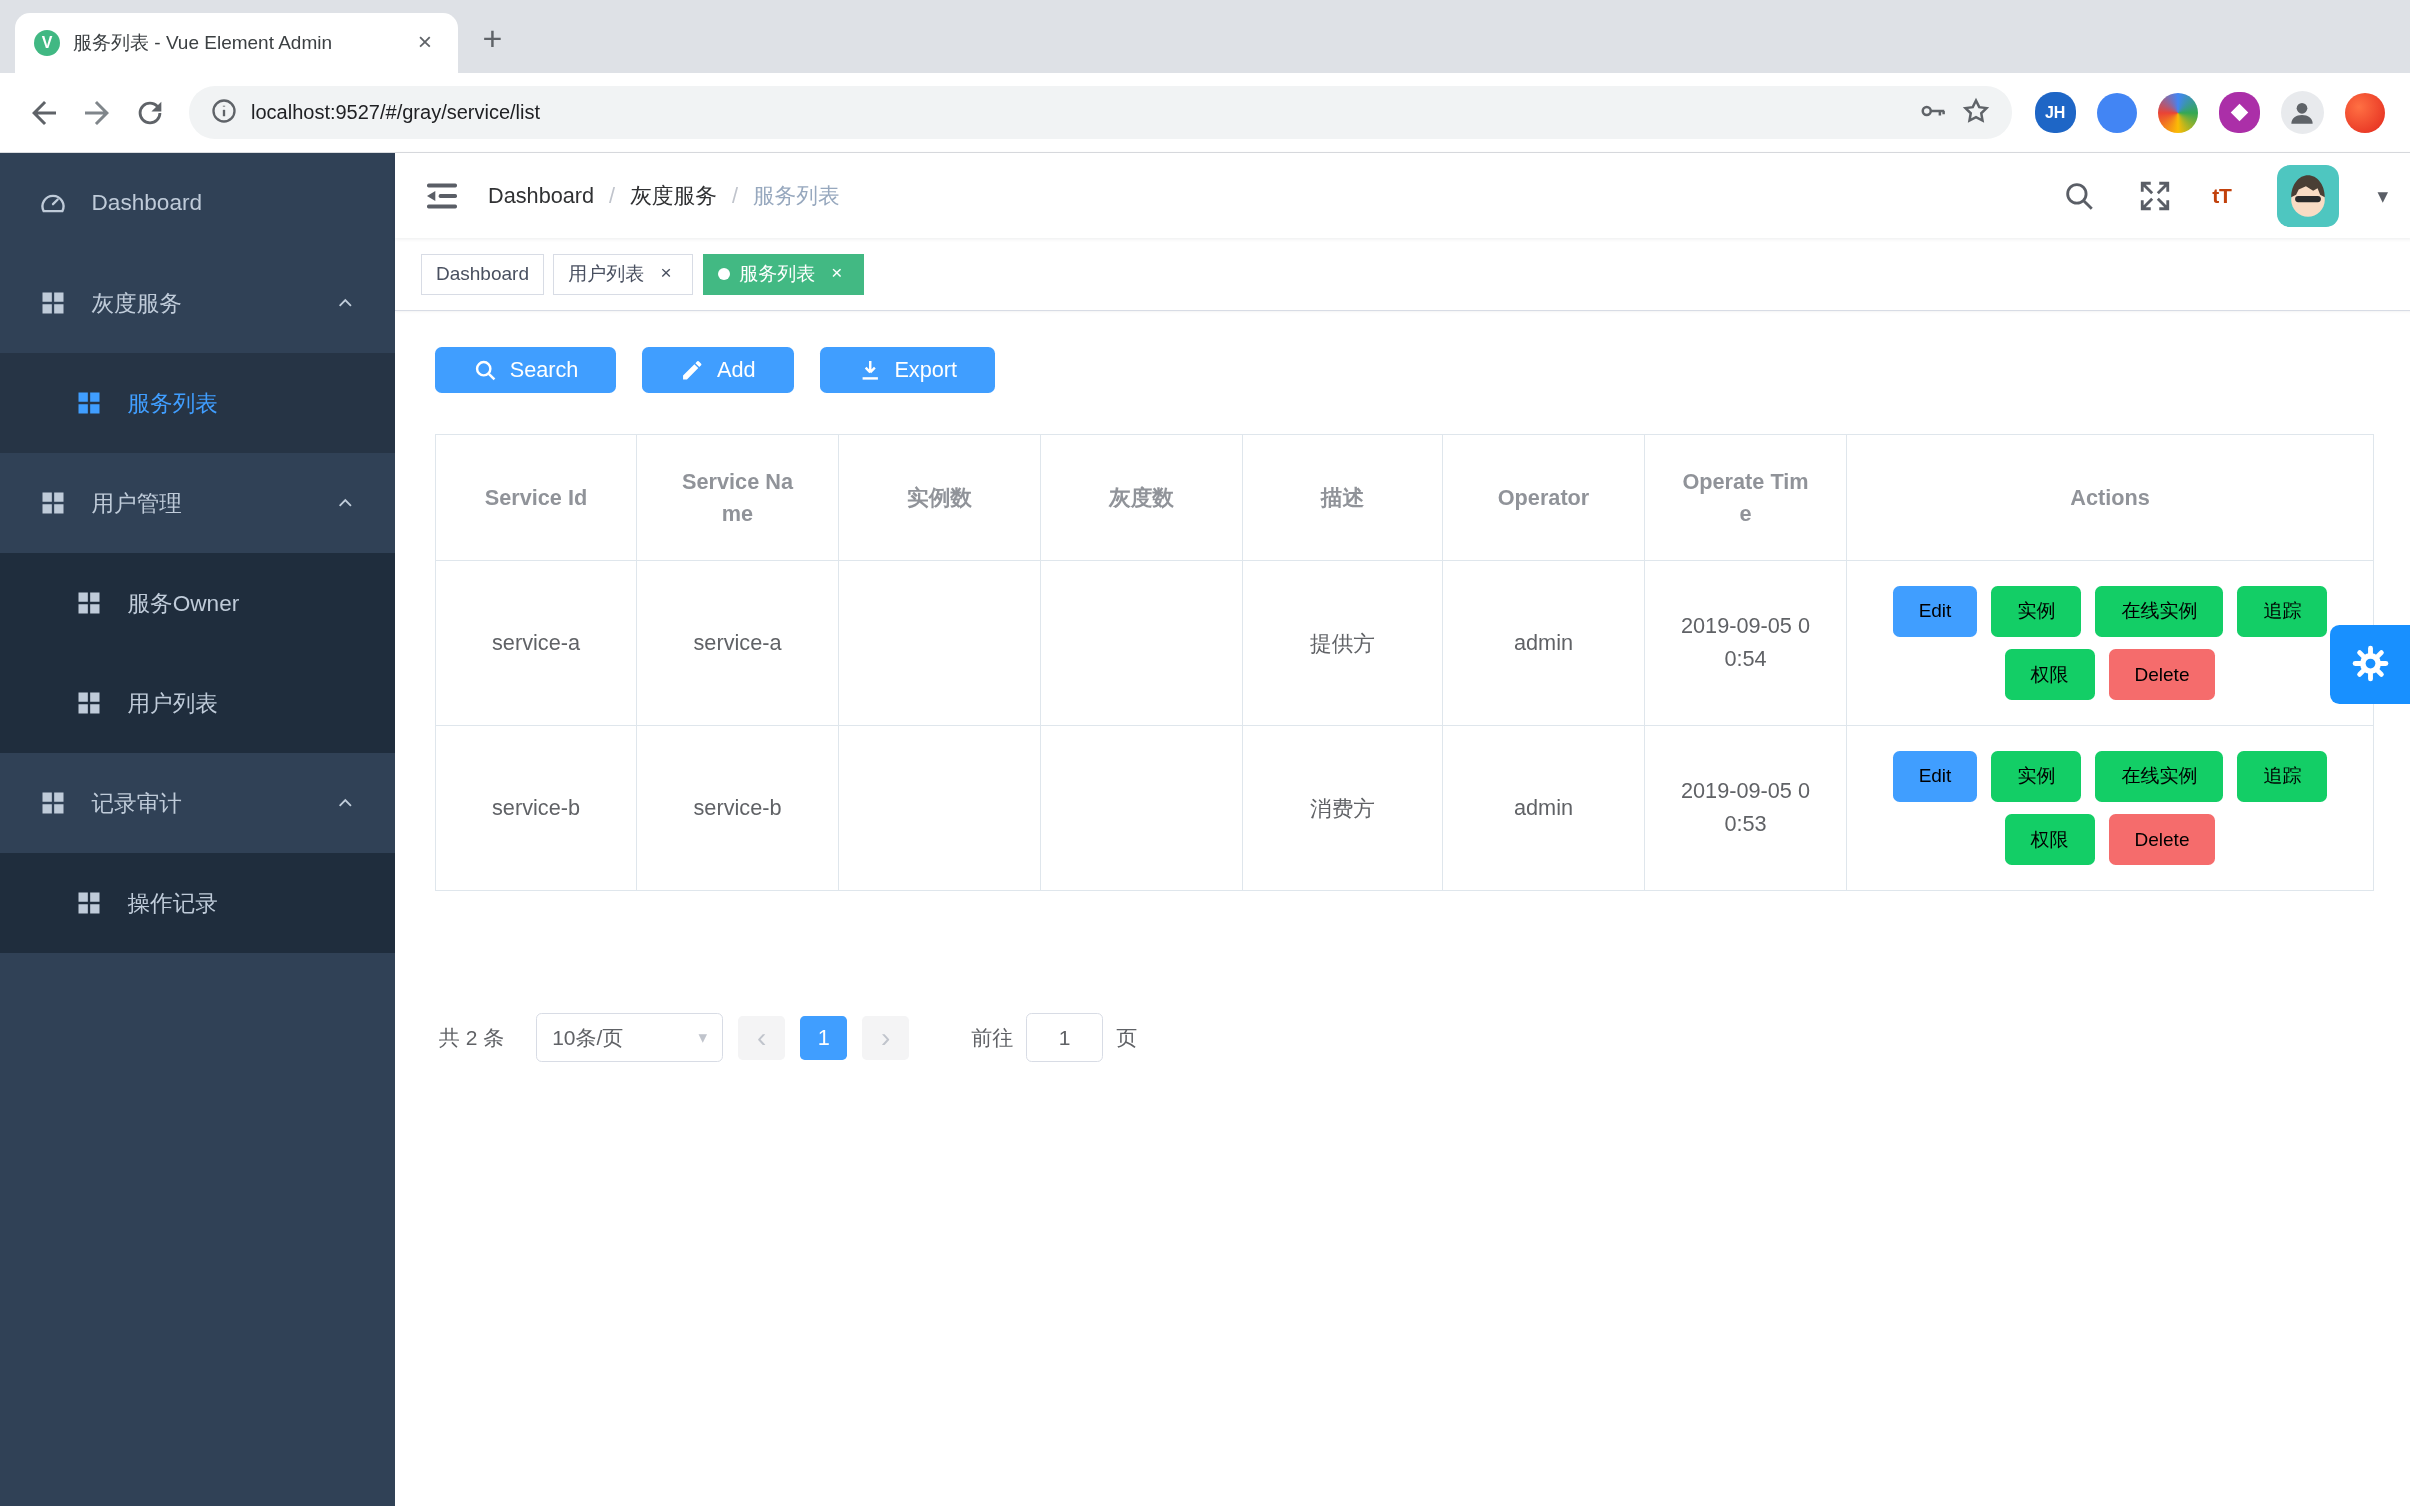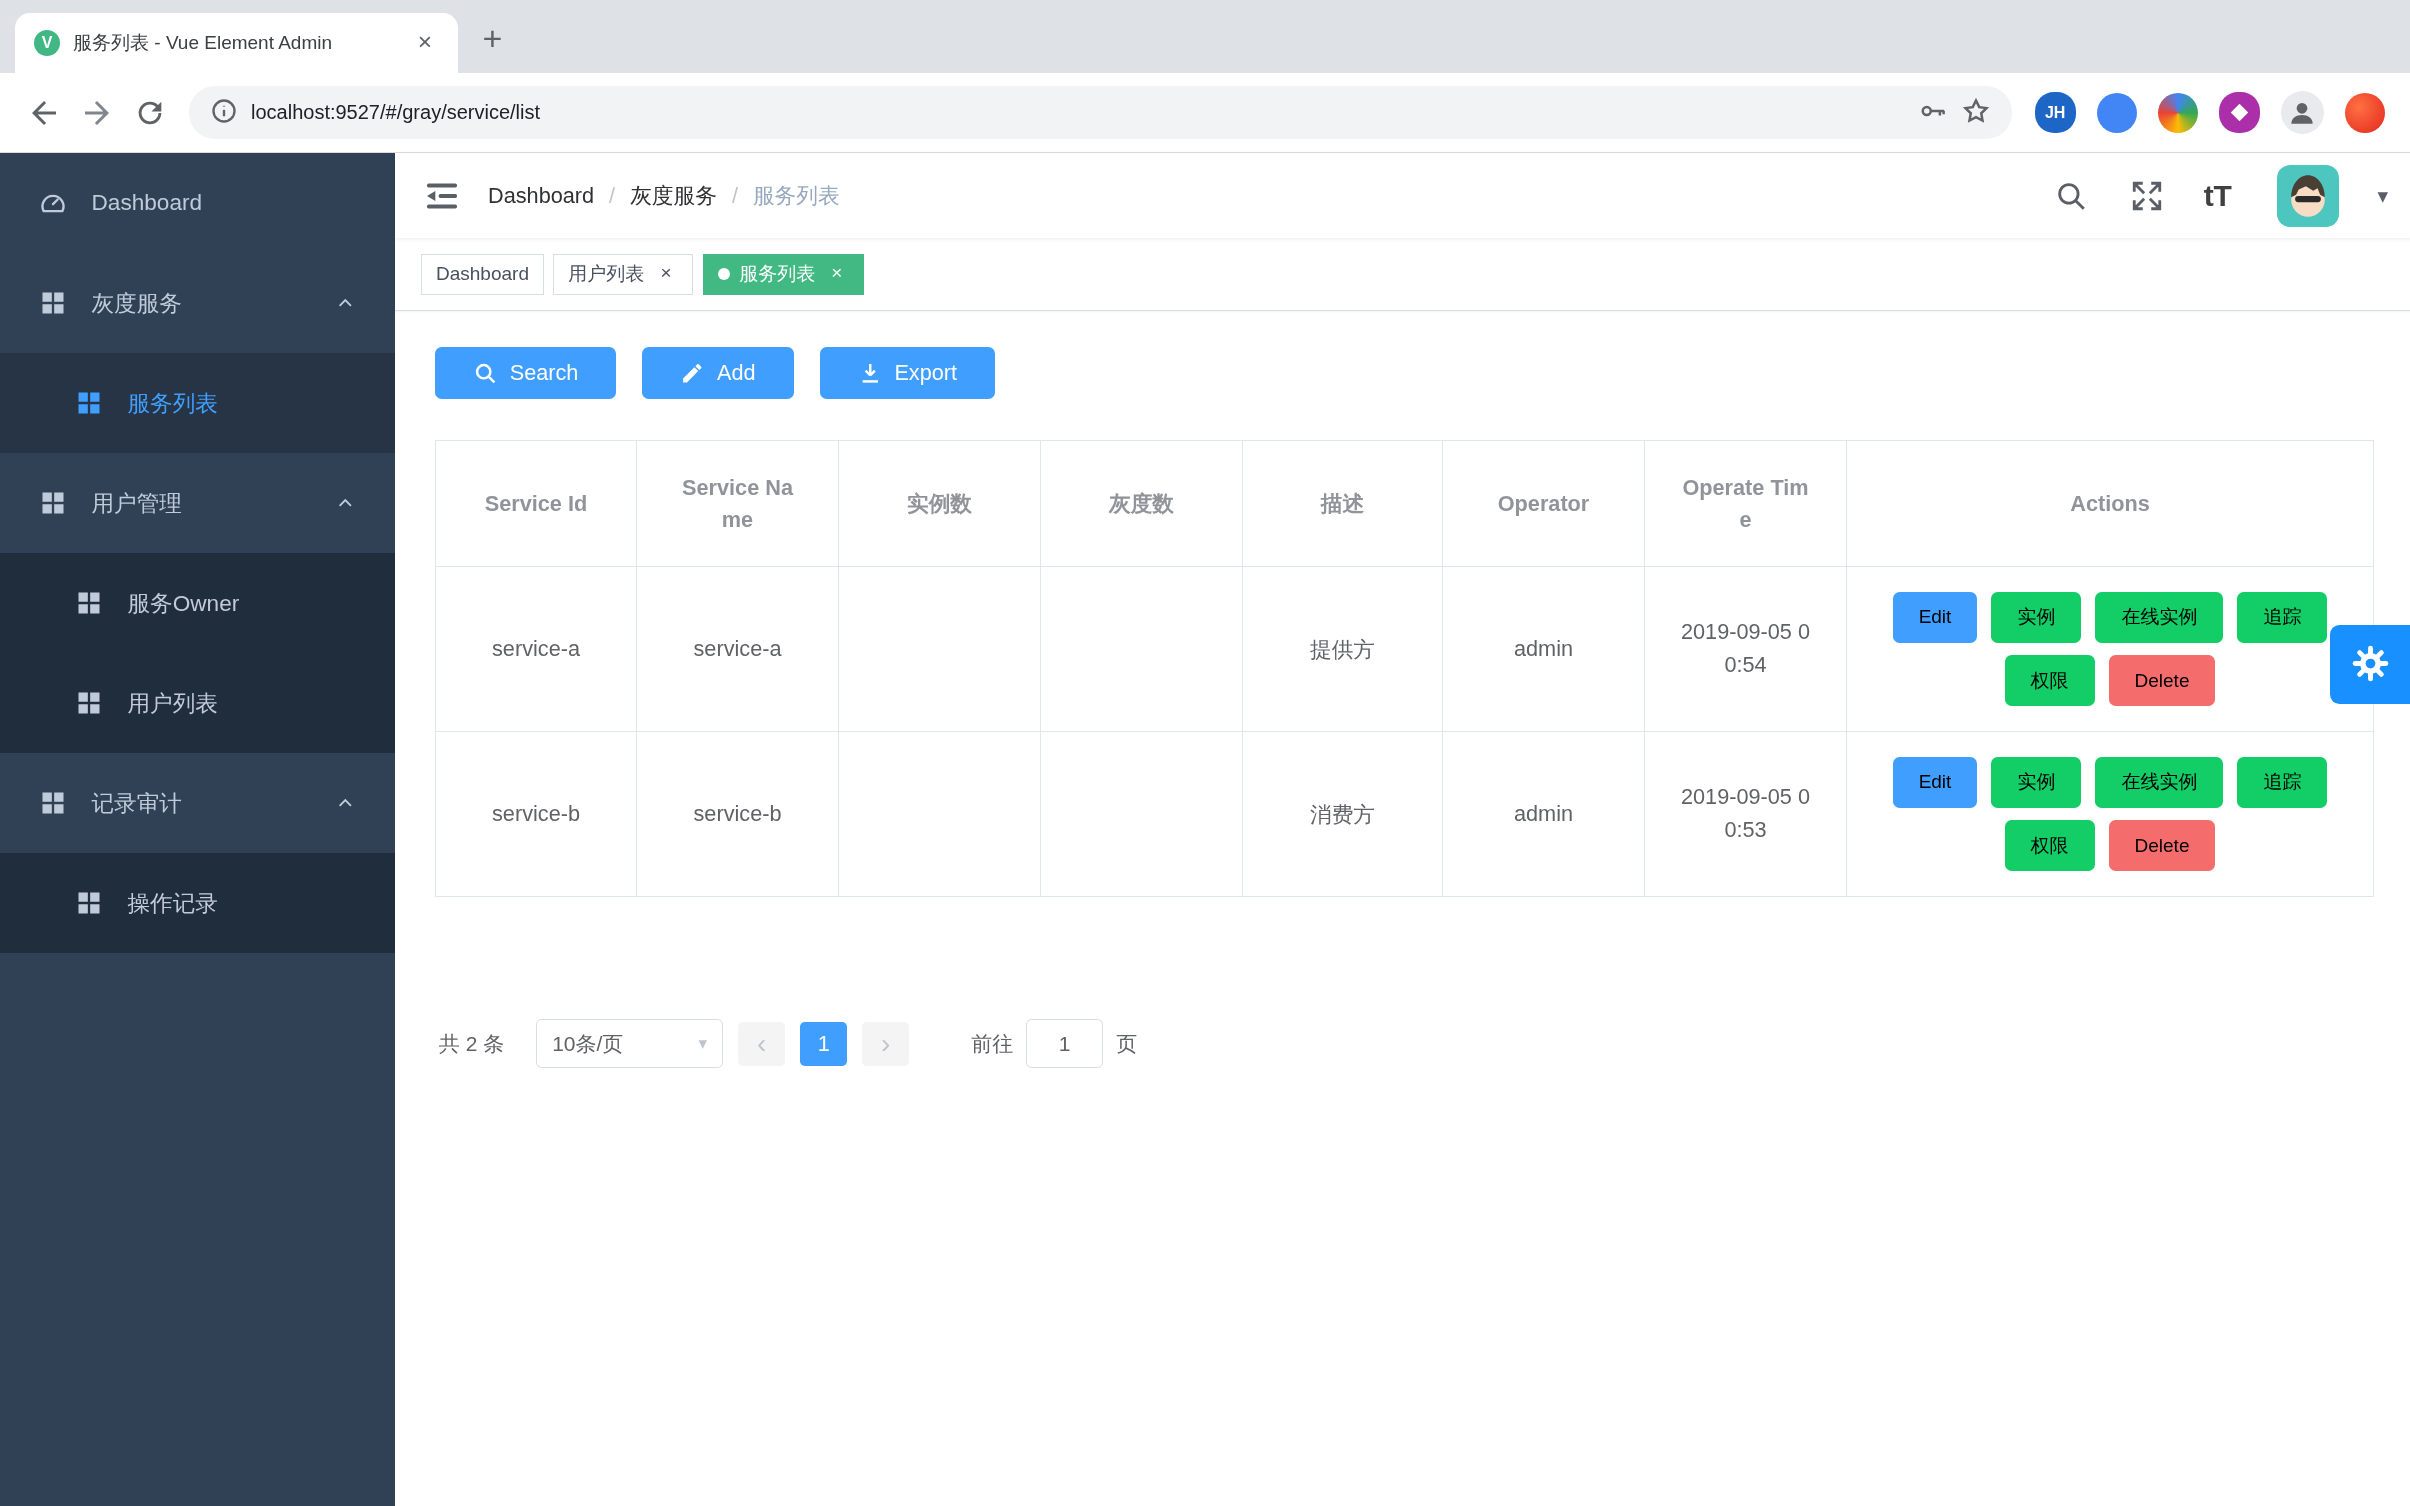"tT" .tt-icon { color: #404040 -> #c2410c; font-size: 30px -> 21px }
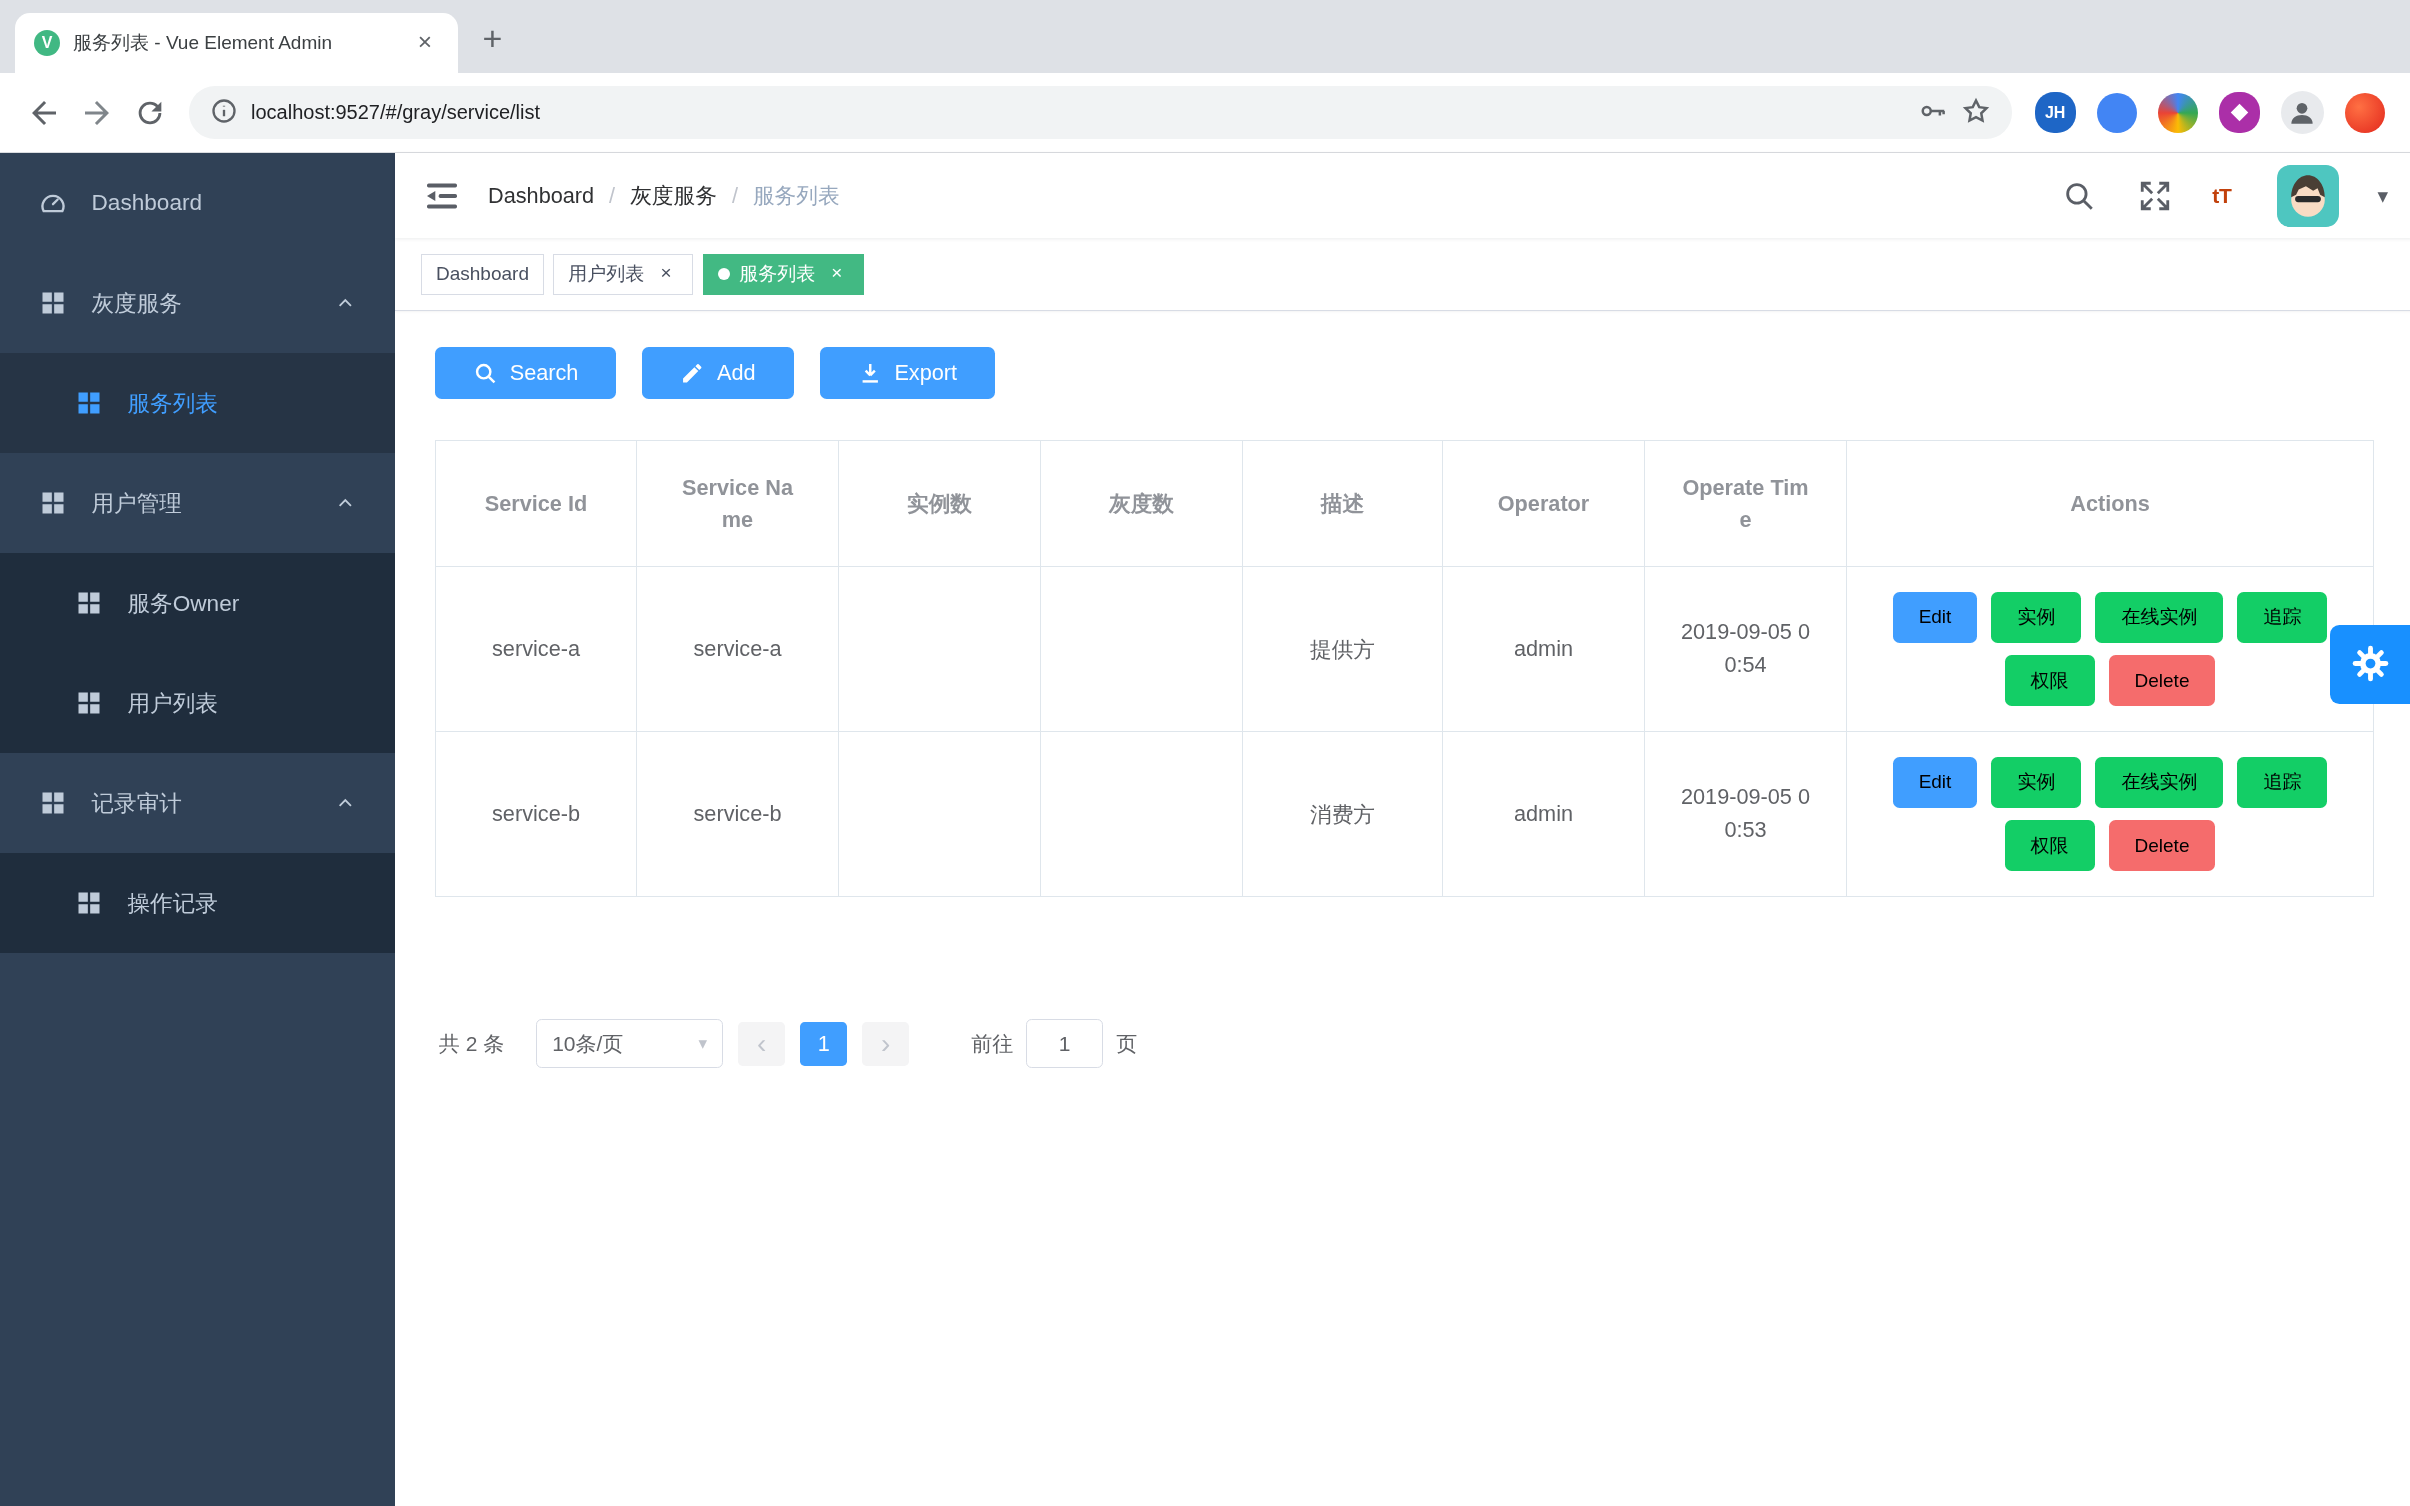"Search" .el-btn { height: 52px -> 46px }
